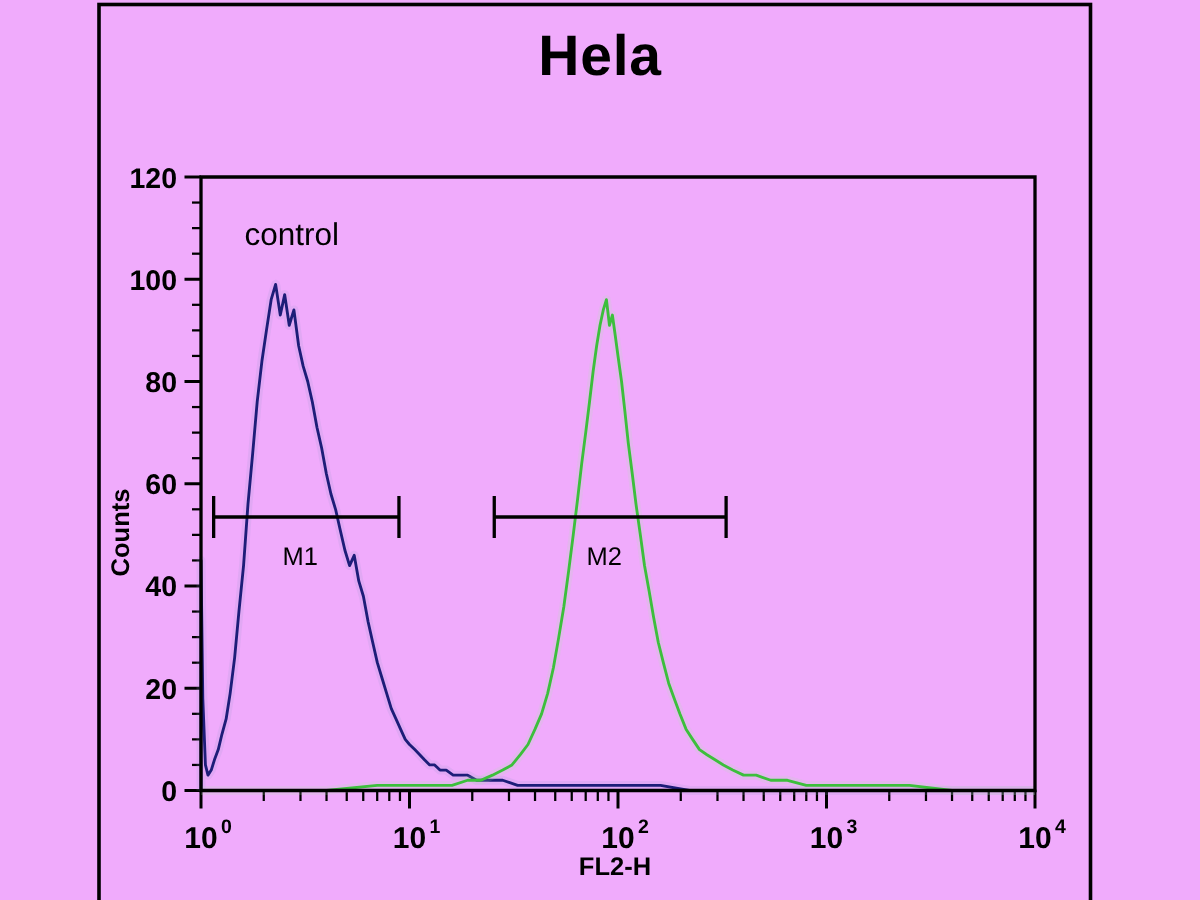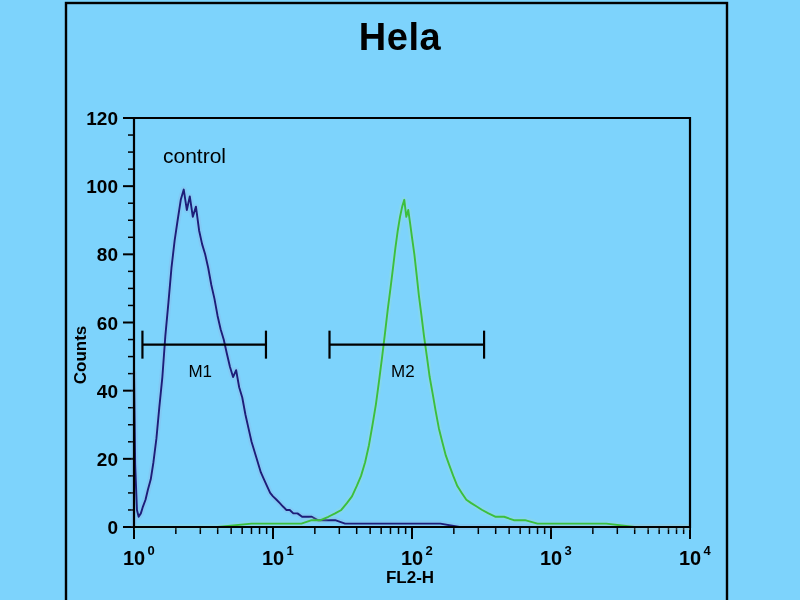"Hela" #figure-root { background: #7dd3fc -> #f0abfc }
